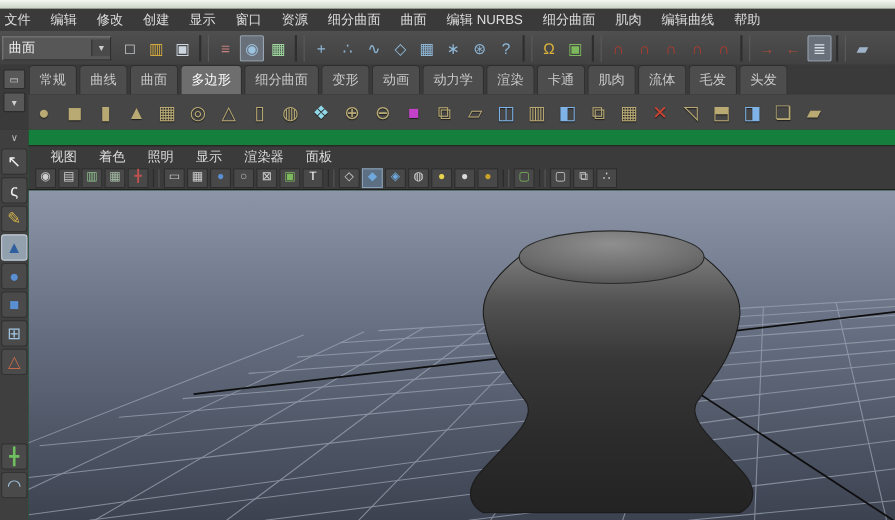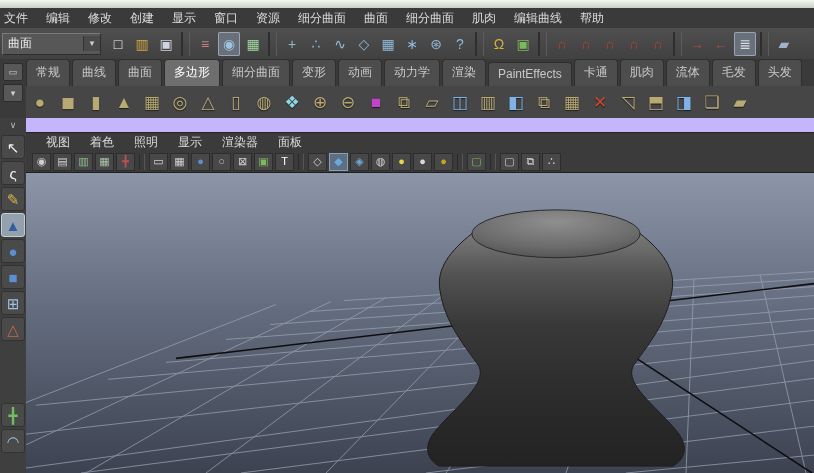"编辑 NURBS" div.menu-item { html: none -> <div>编辑 NURBS</div> }
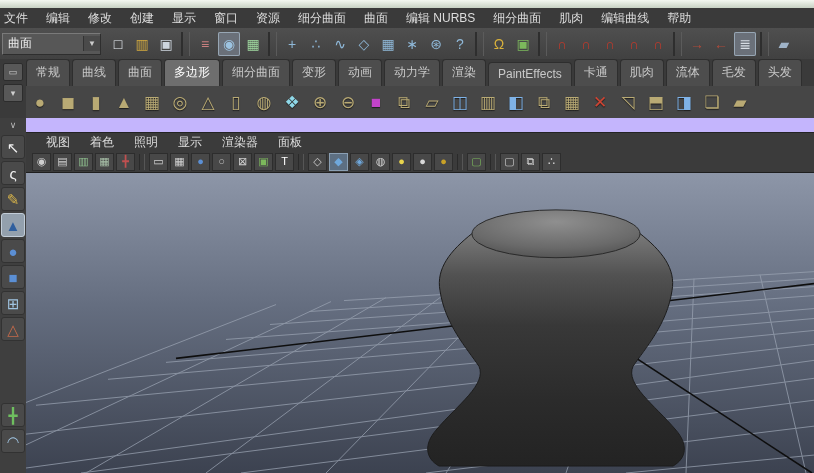"PaintEffects" div.shelf-tab { html: <div>PaintEffects</div> -> none }
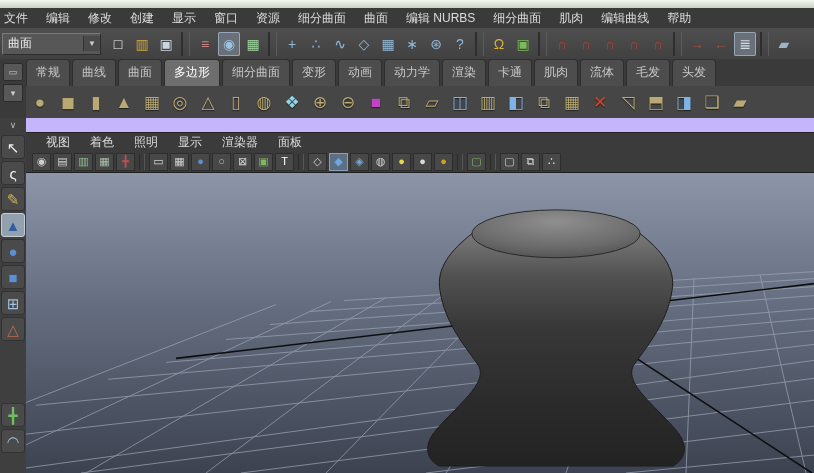"视图" .panel { background: #c4b5fd -> #15803d }
